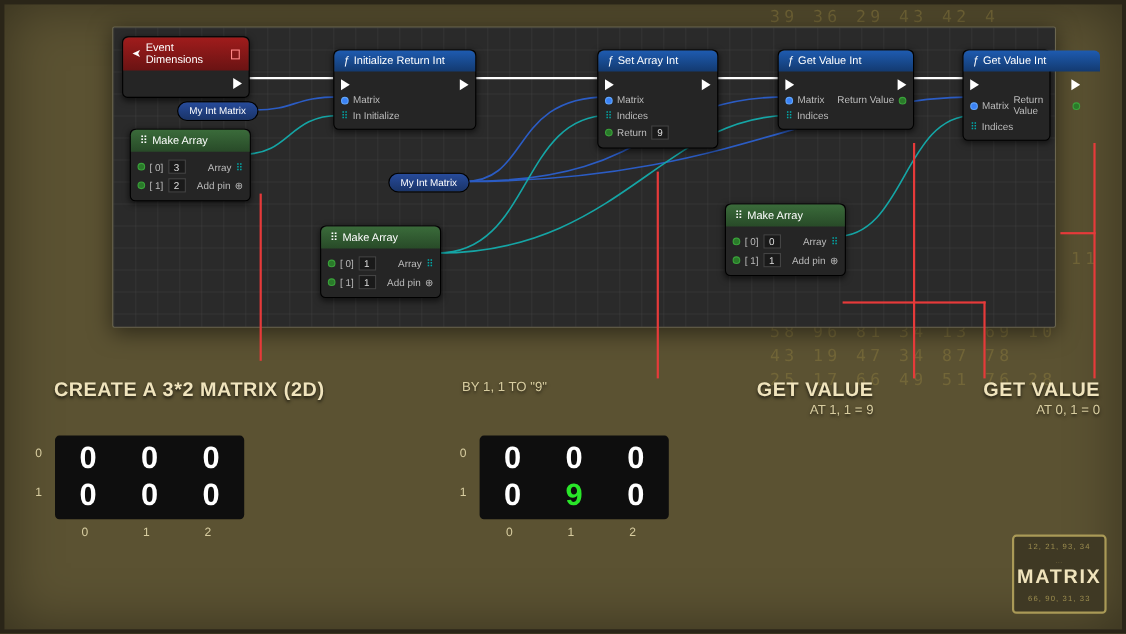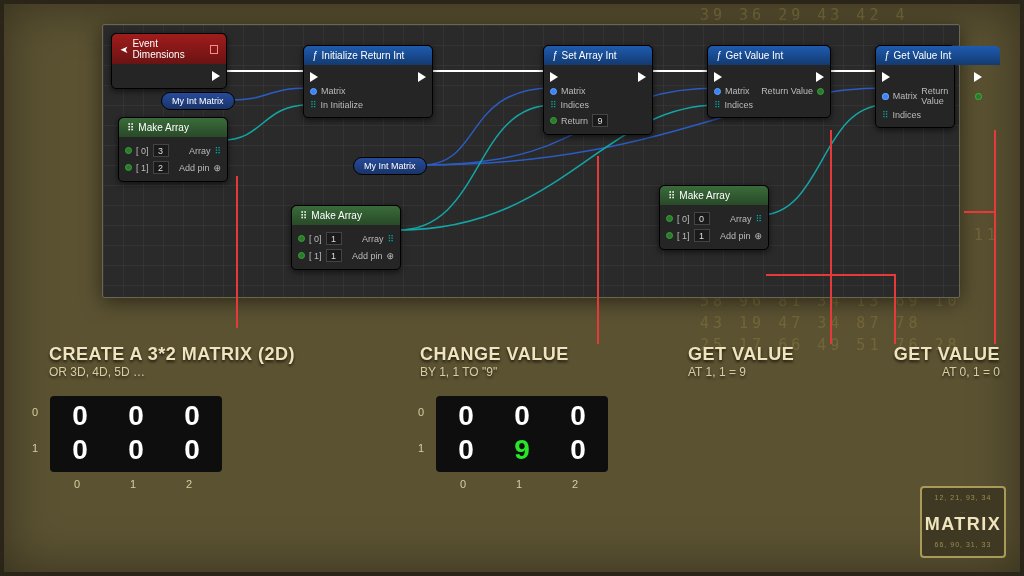"CREATE A 3*2 MATRIX (2D)" .annotation { text-align: left -> right }
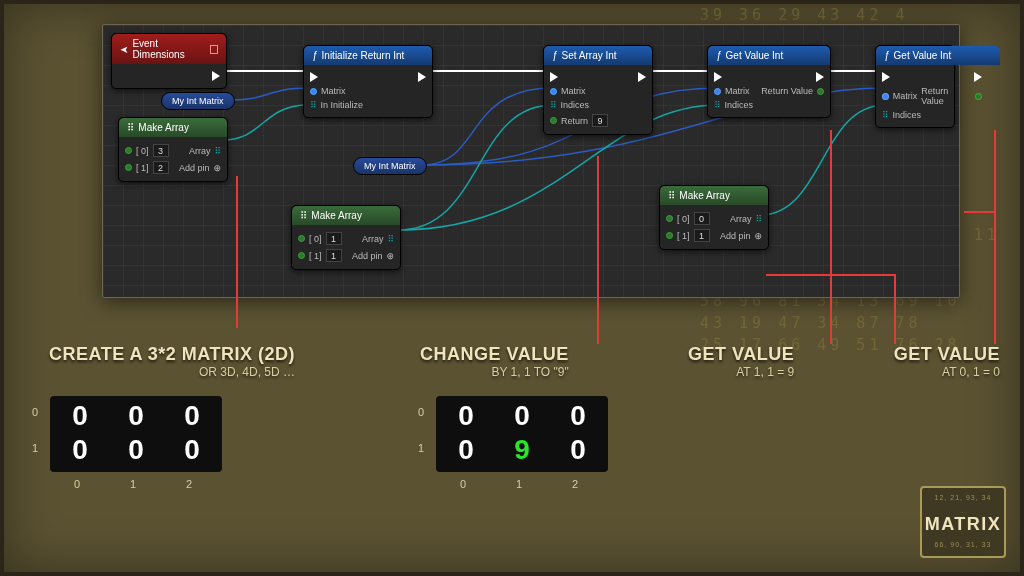"CHANGE VALUE" div.ann-title { html: <div>CHANGE VALUE</div> -> none }
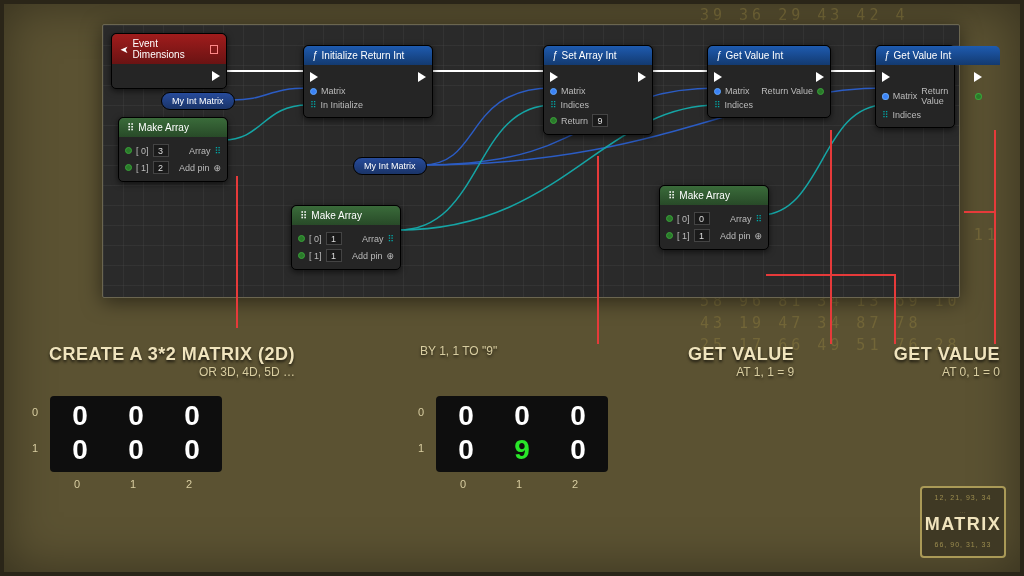"OR 3D, 4D, 5D …" div.ann-sub { html: <div>OR 3D, 4D, 5D …</div> -> none }
